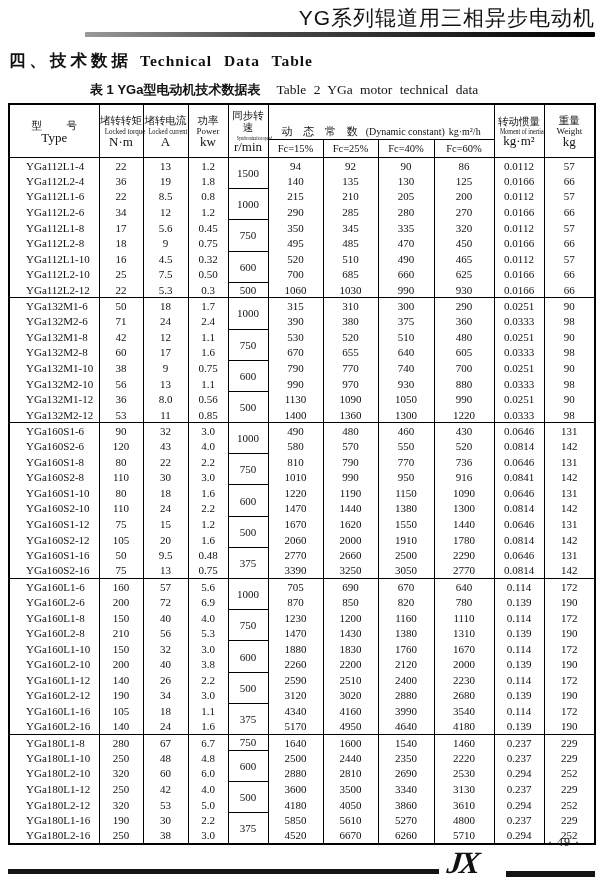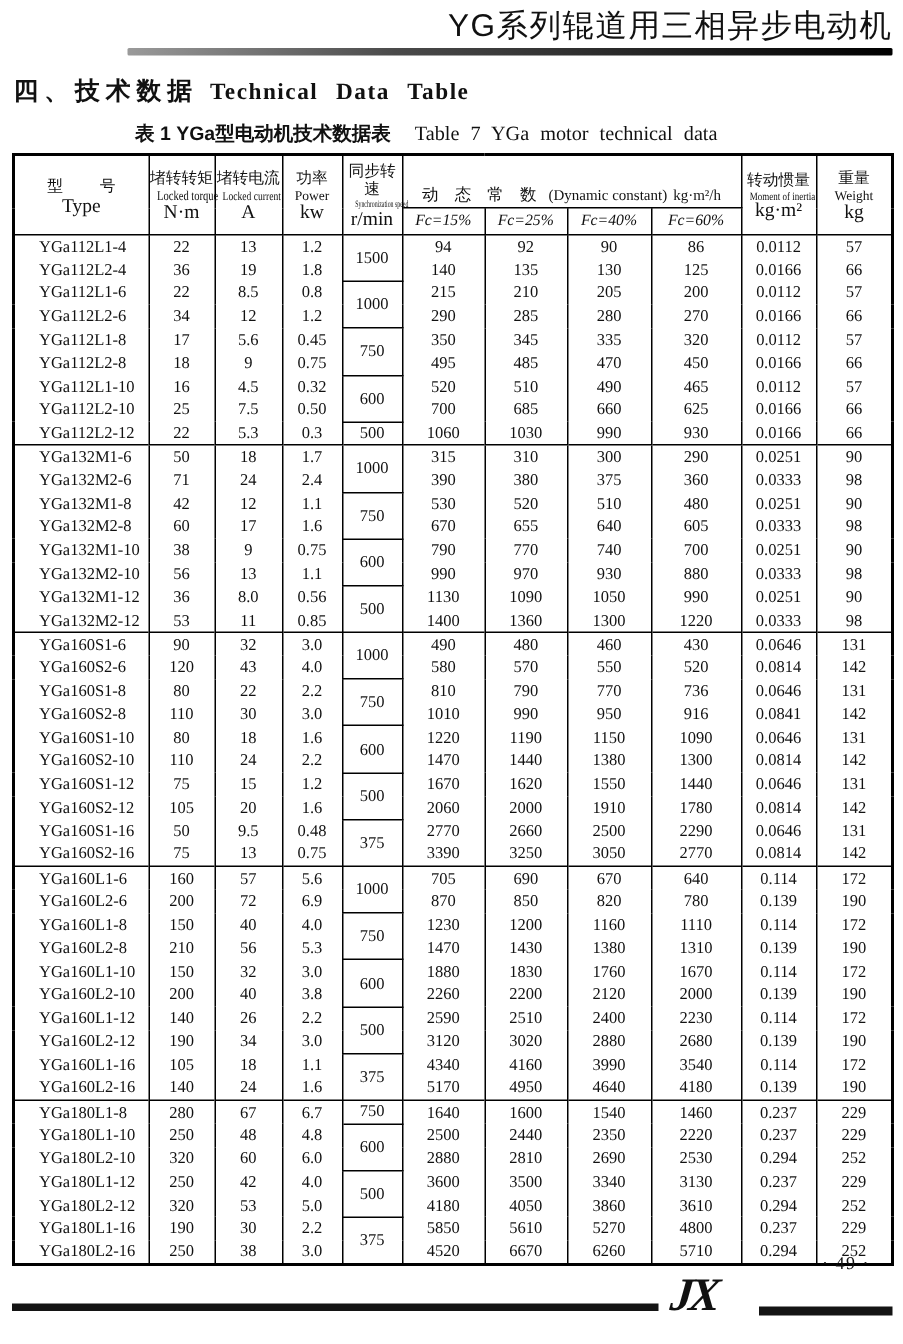"Table 7 YGa motor technical" span.cap-en { text: 7 -> 2 }
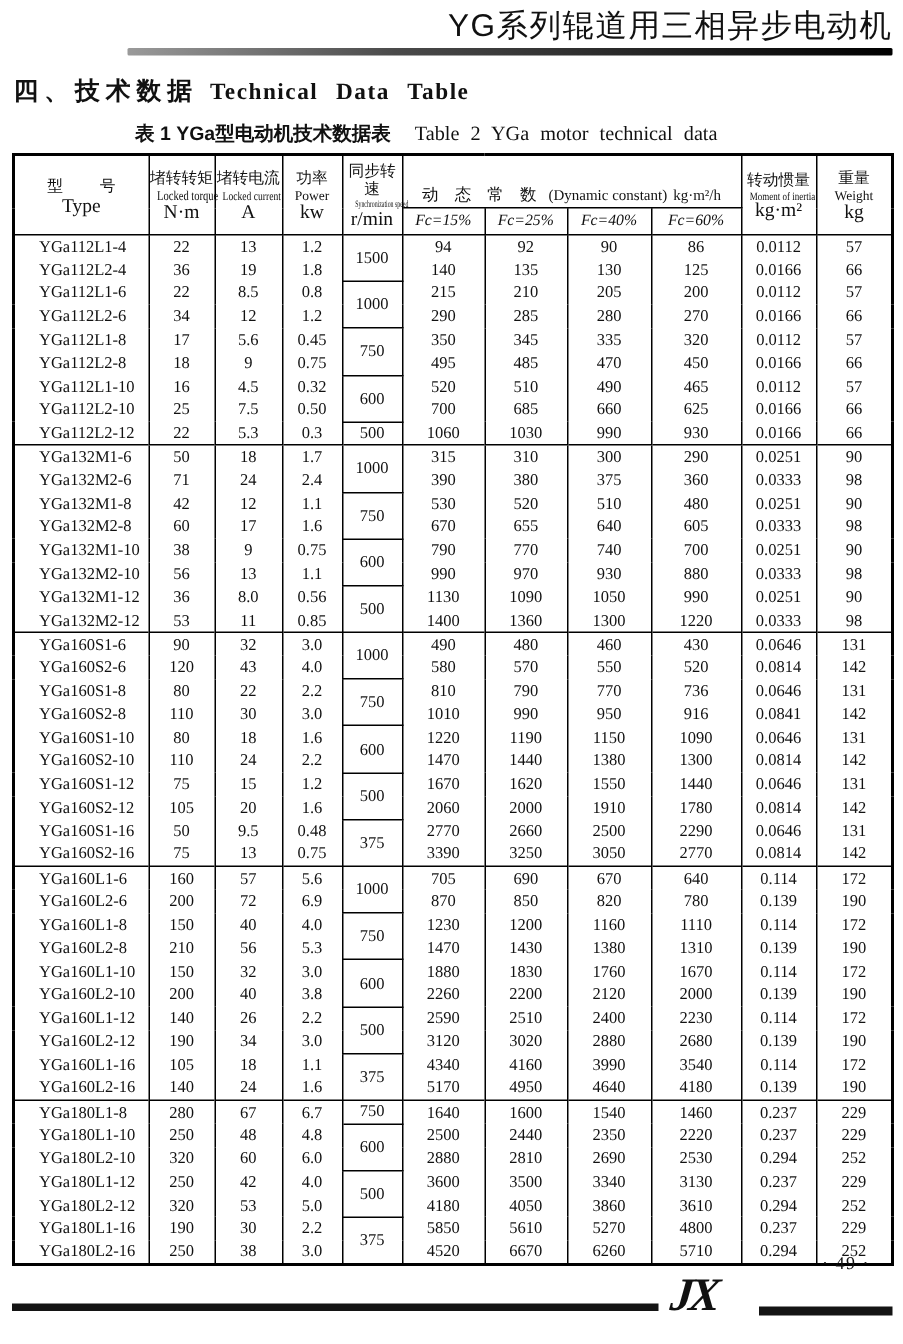"Fc=15%" tr.fc-row th { font-style: italic -> none }
